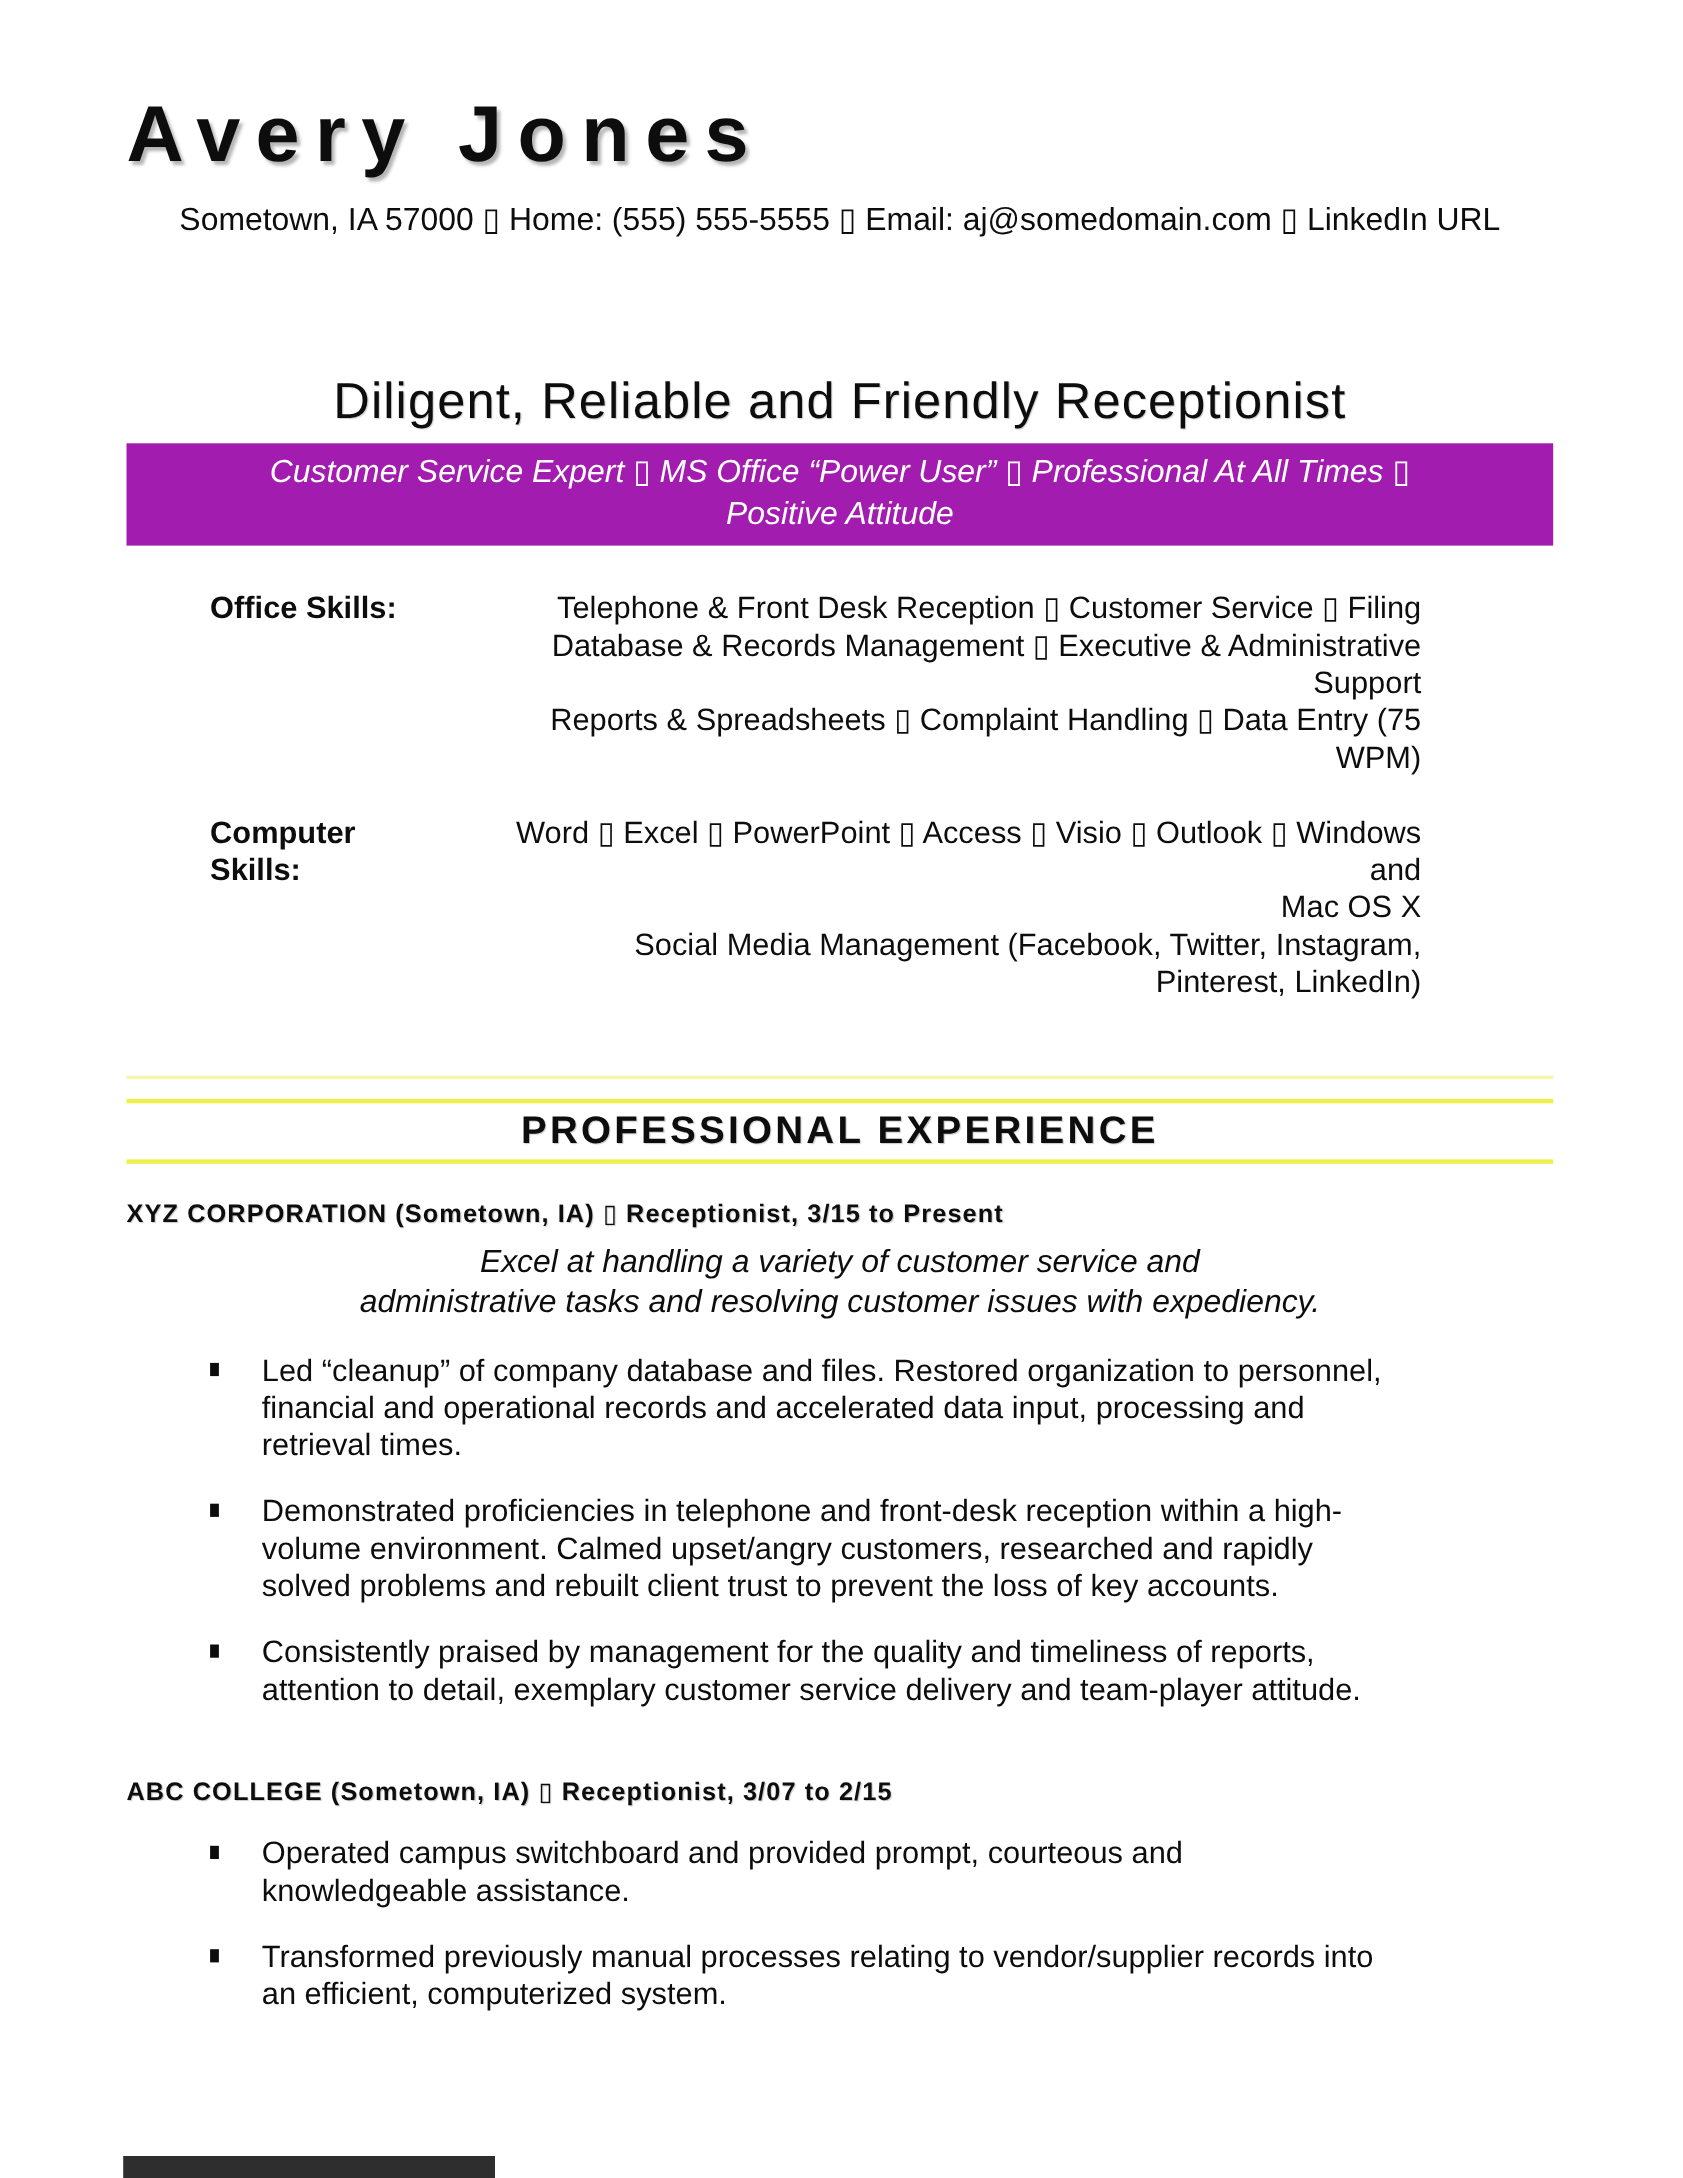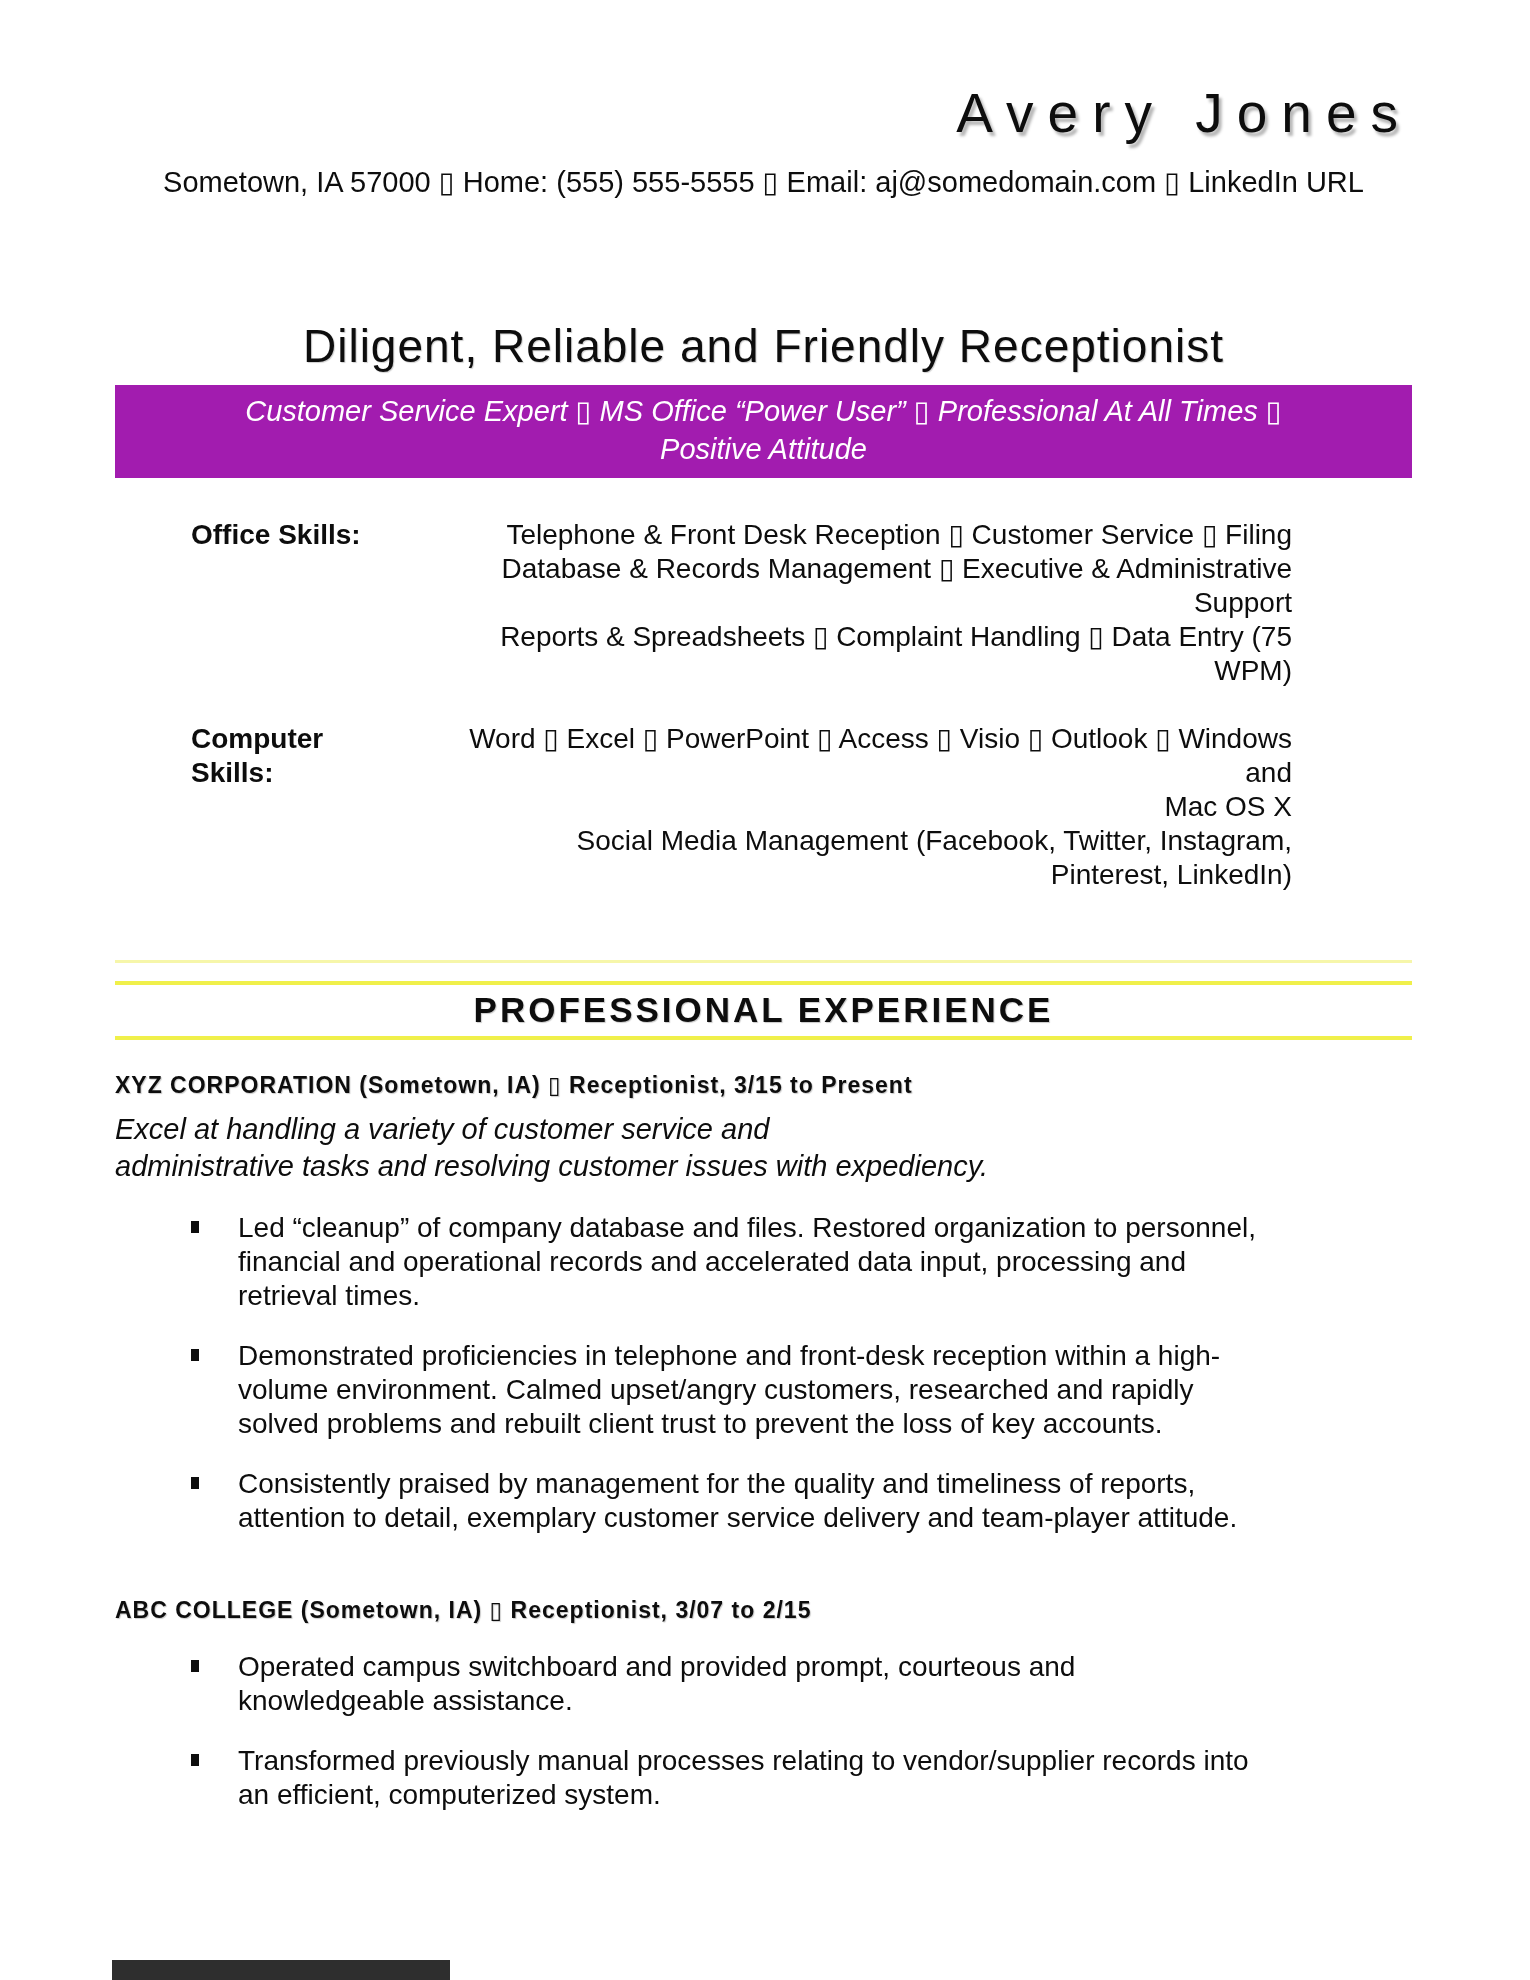"Avery Jones" .name { font-size: 55px -> 72px; font-weight: 400 -> 700; text-align: right -> left }
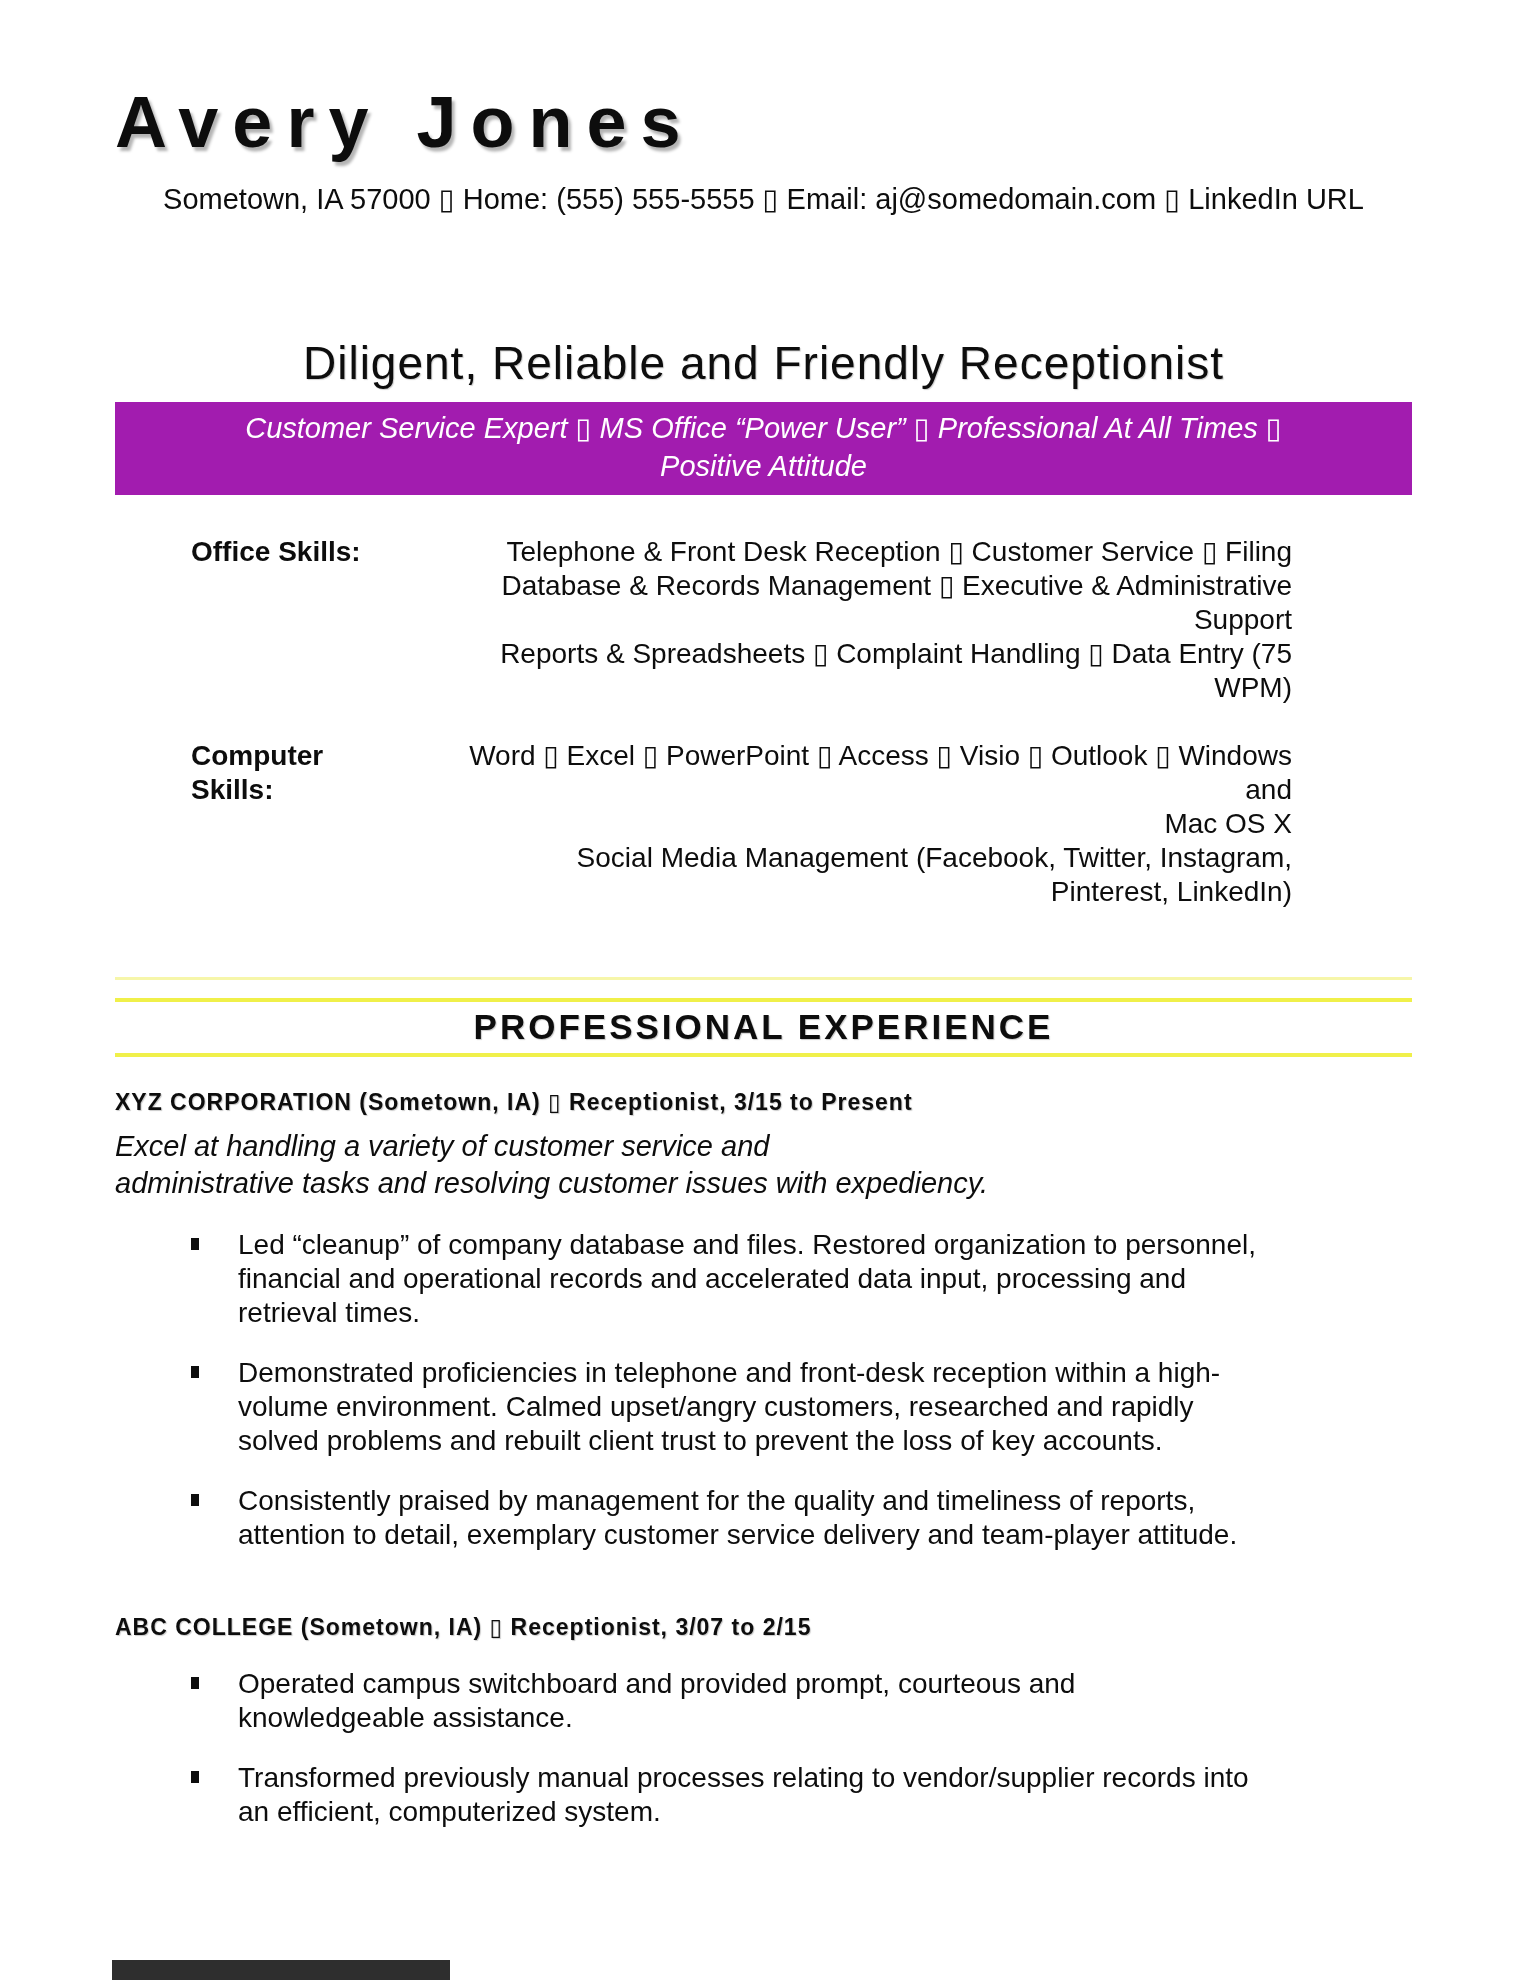"Excel at handling a variety" .job-summary { text-align: left -> center }
